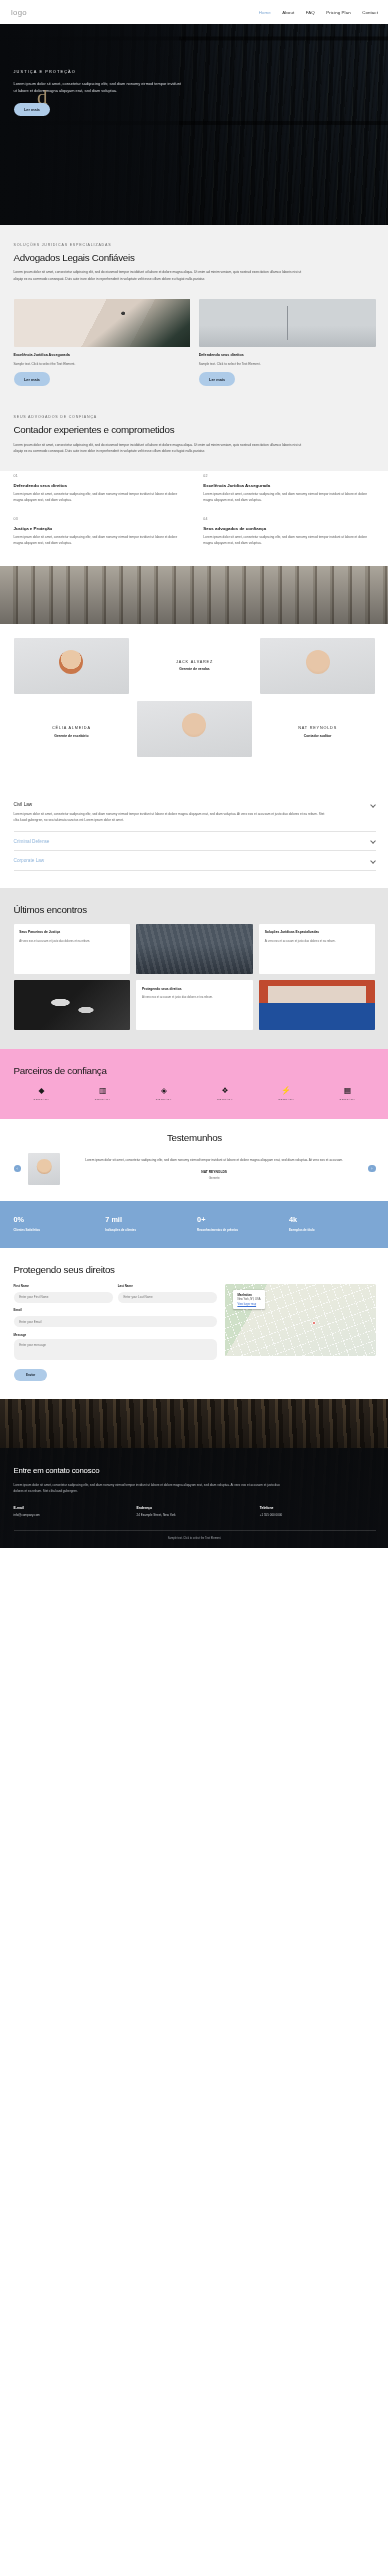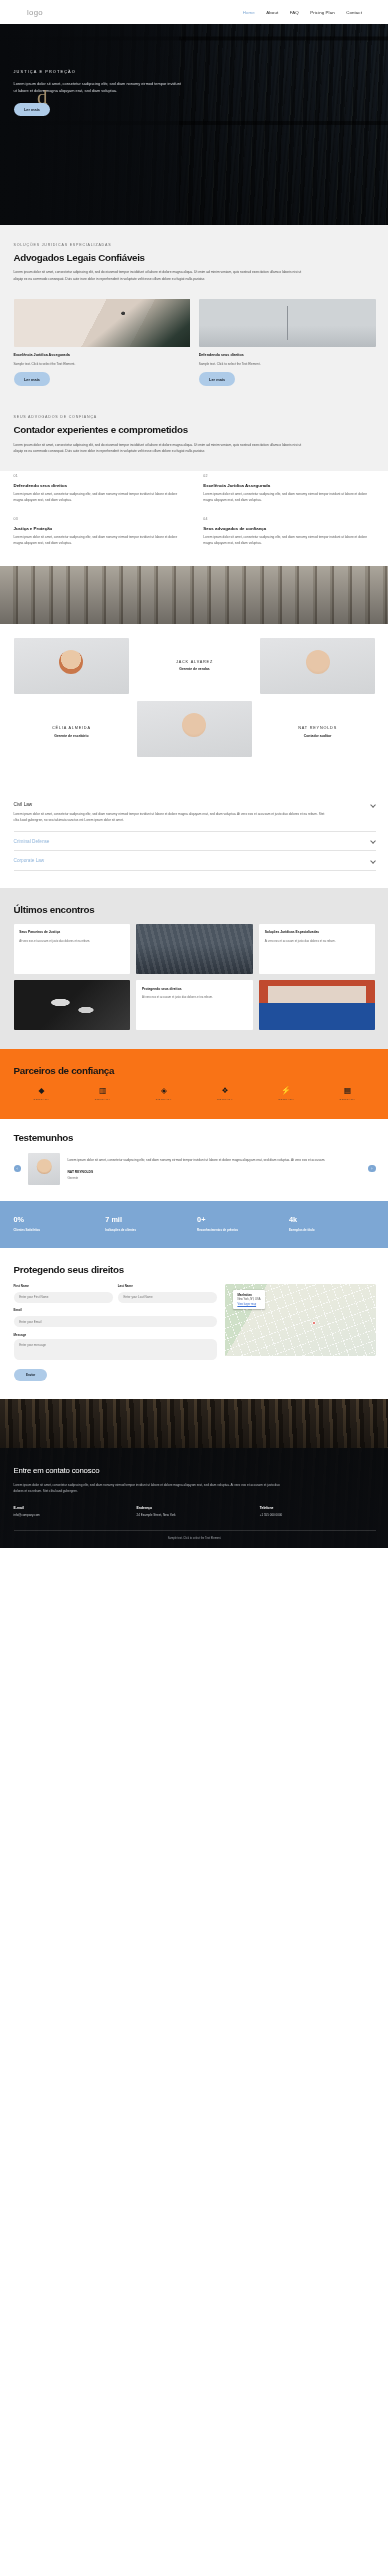"logo" .header { padding: 0 27px -> 0 11px }
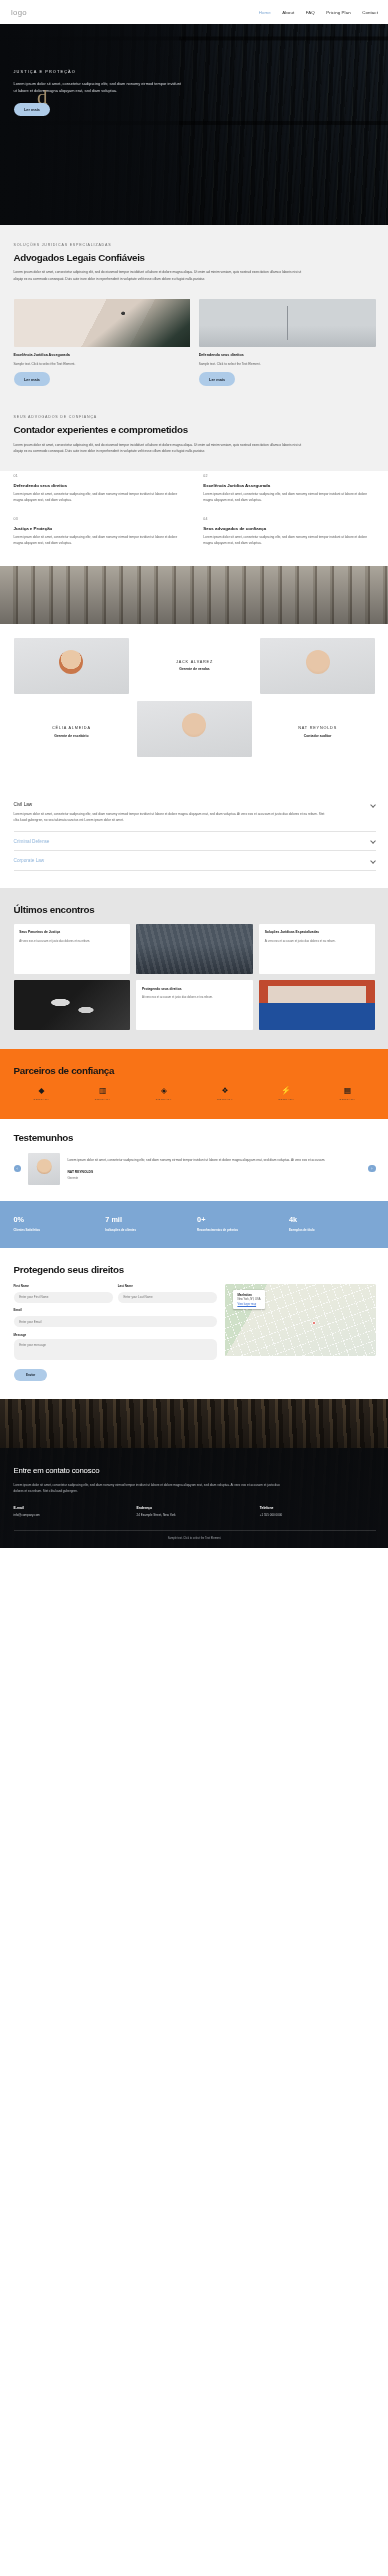"Advogados Legais Confiáveis" .sec-title { font-weight: 700 -> 400 }
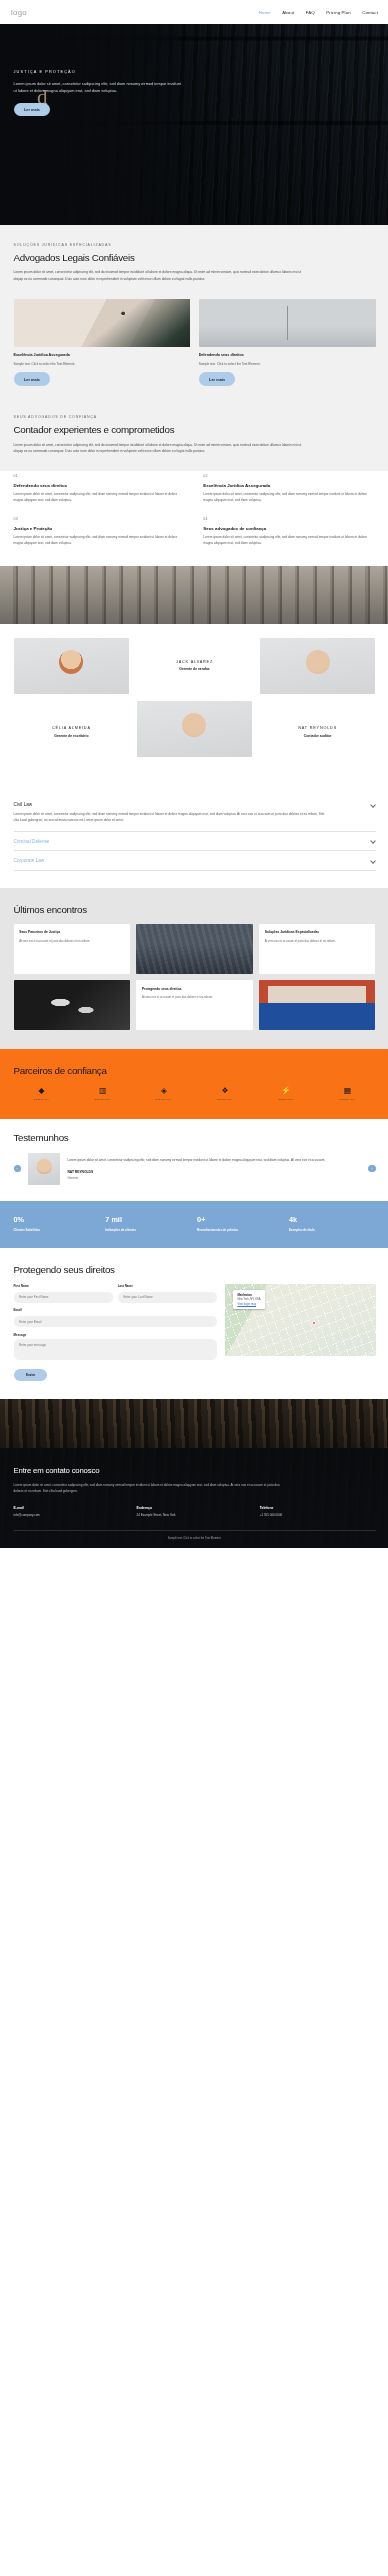"Parceiros de confiança" .partners { background: #f97316 -> #f9a8d4 }
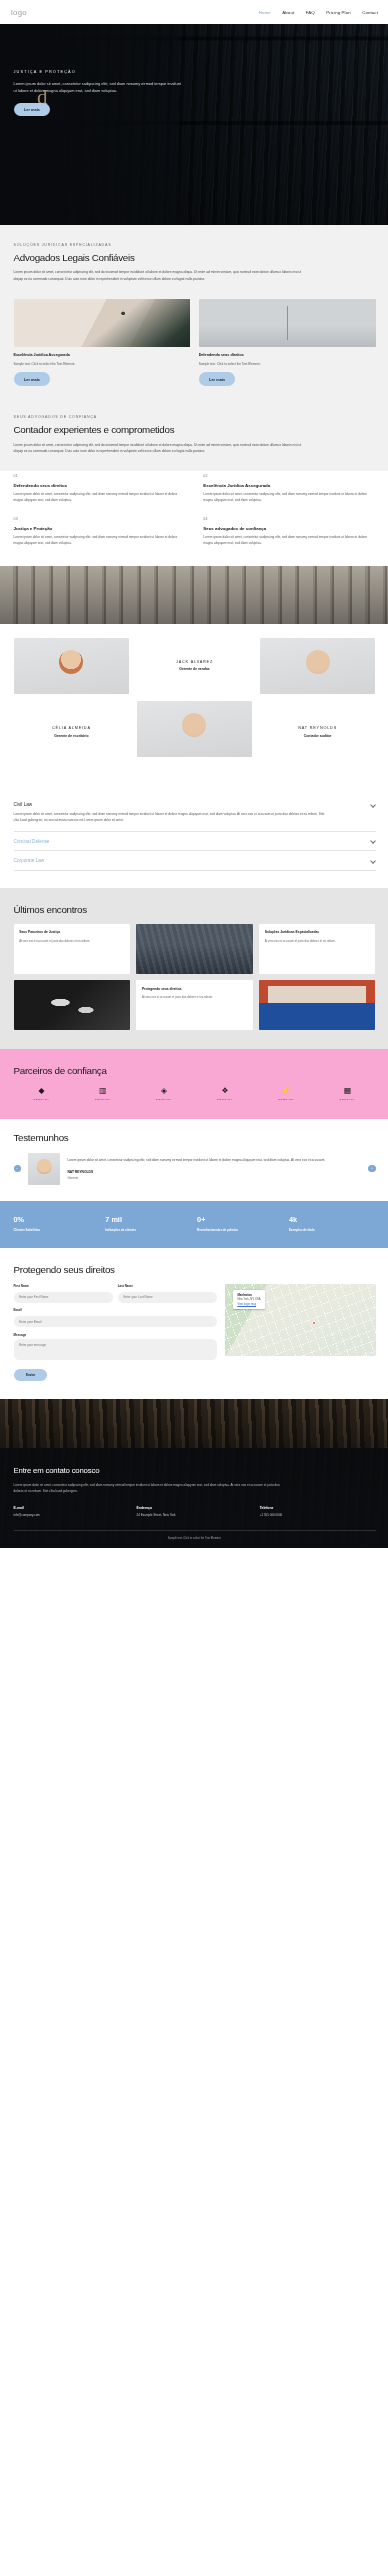"Testemunhos" .testi { text-align: none -> center }
